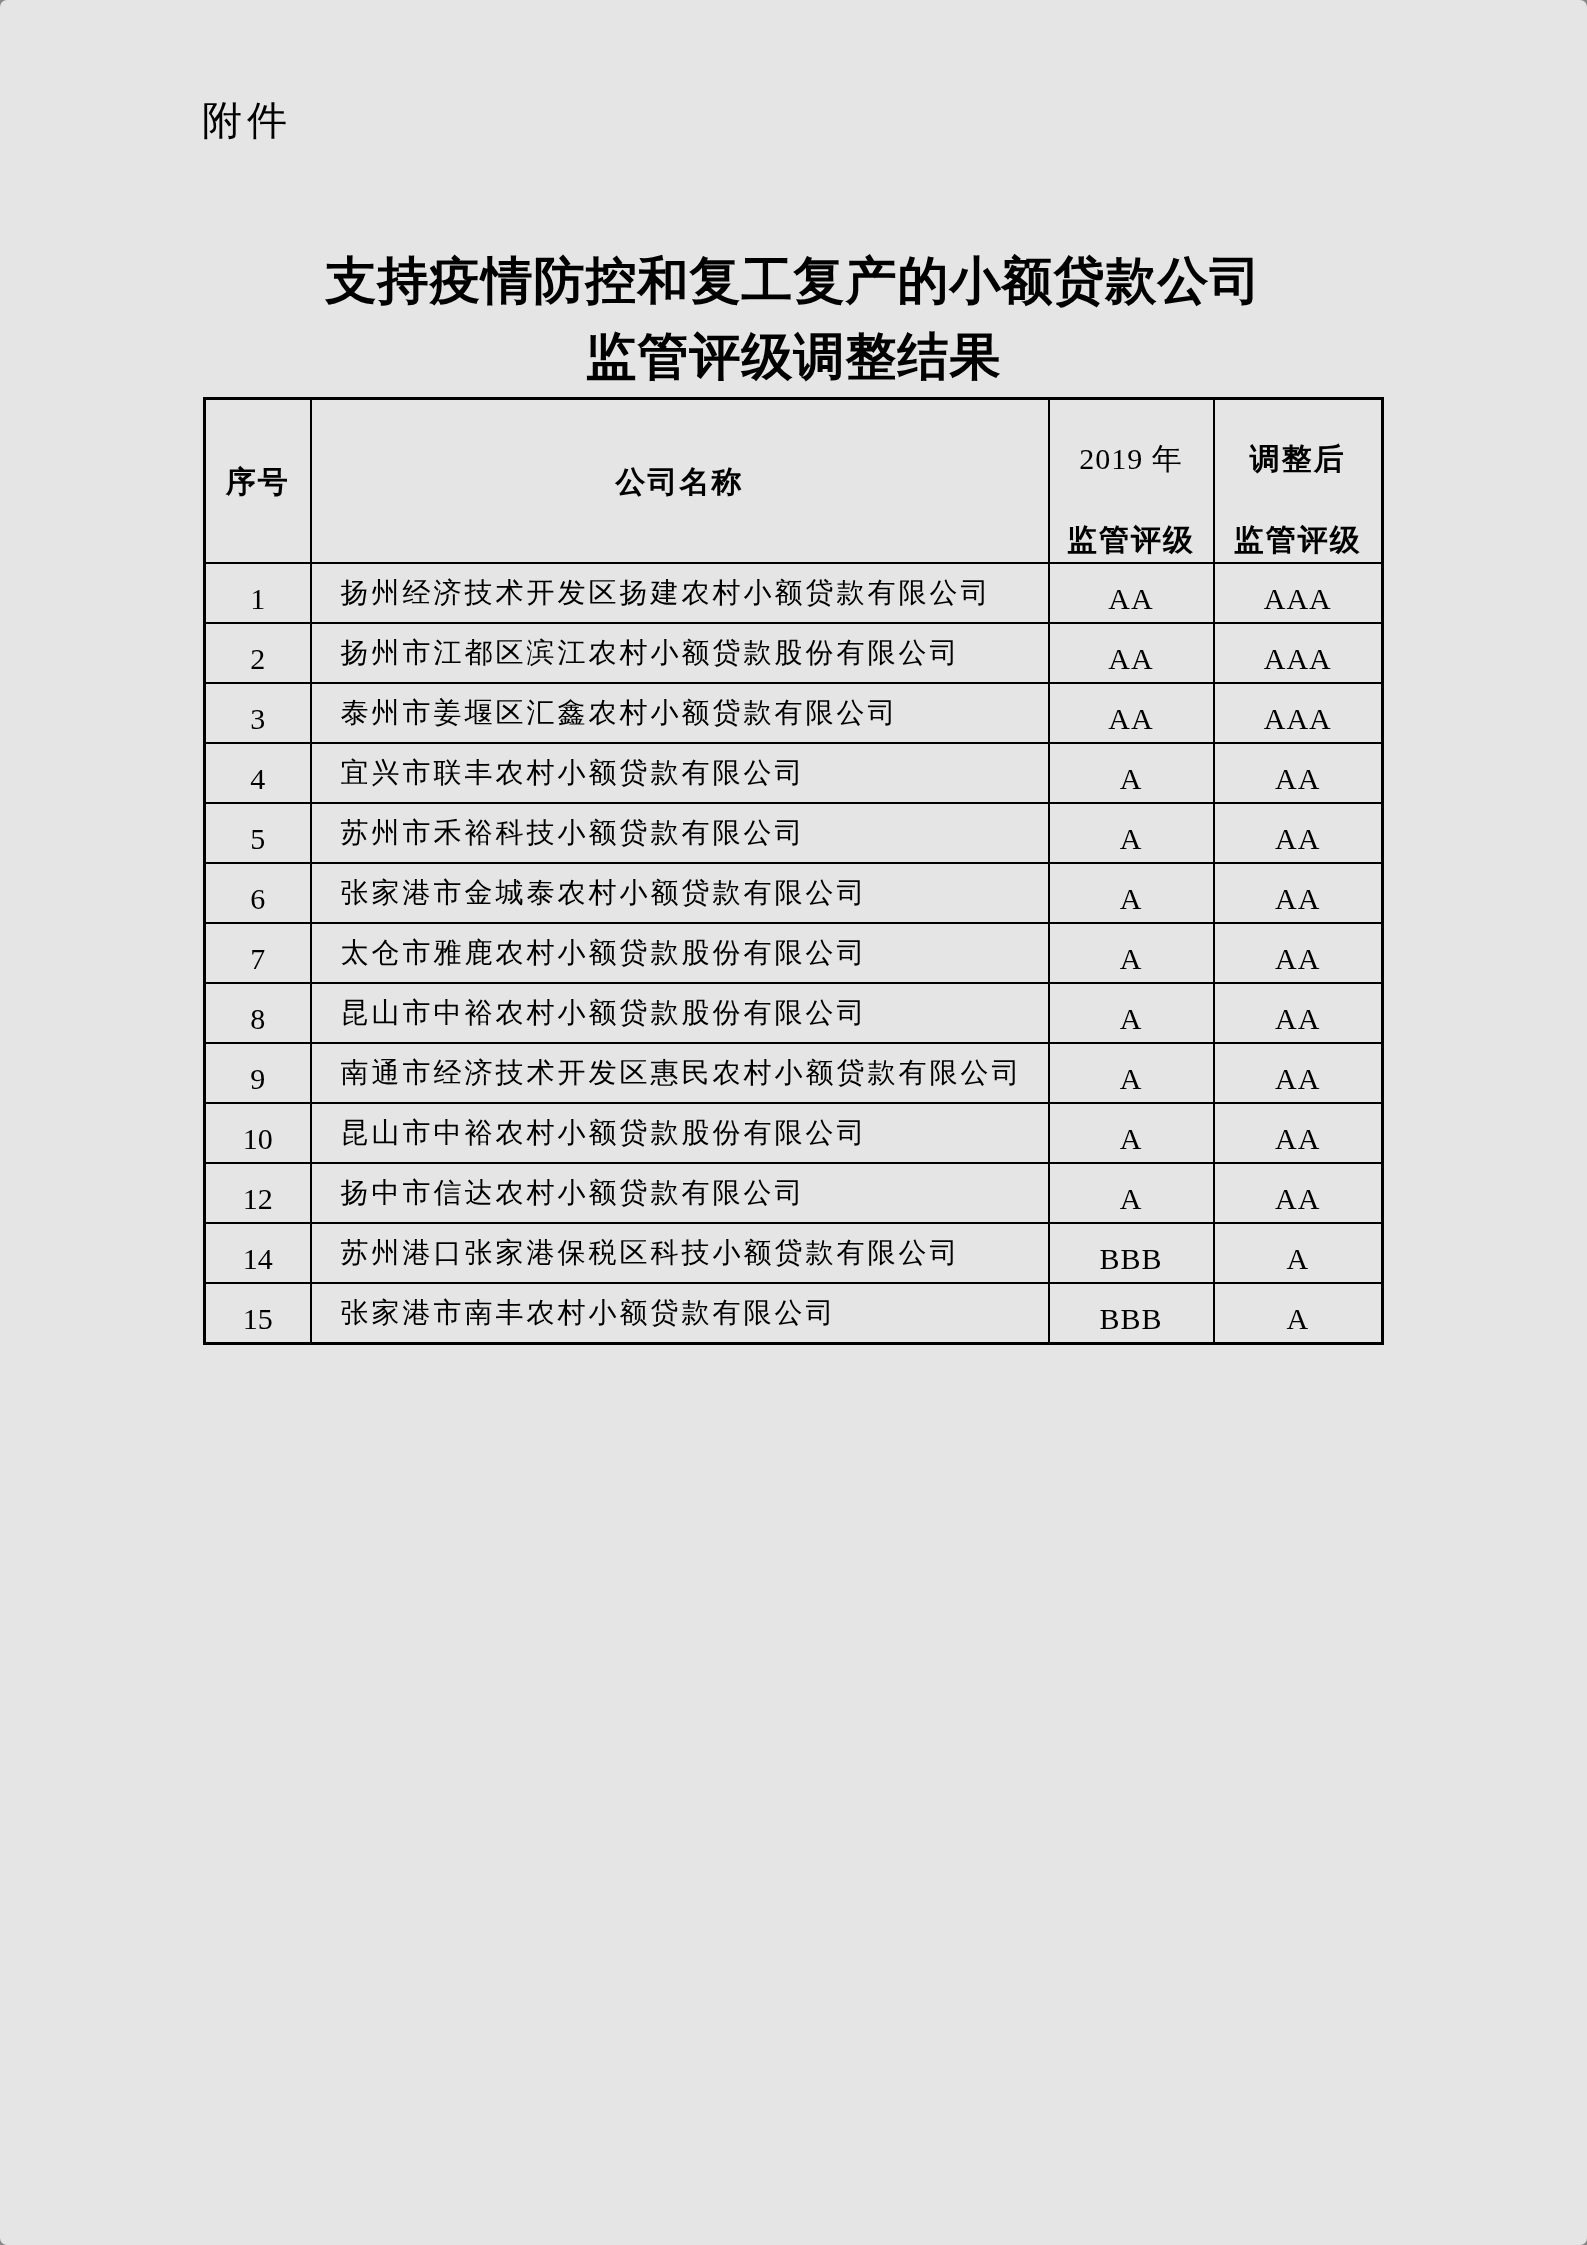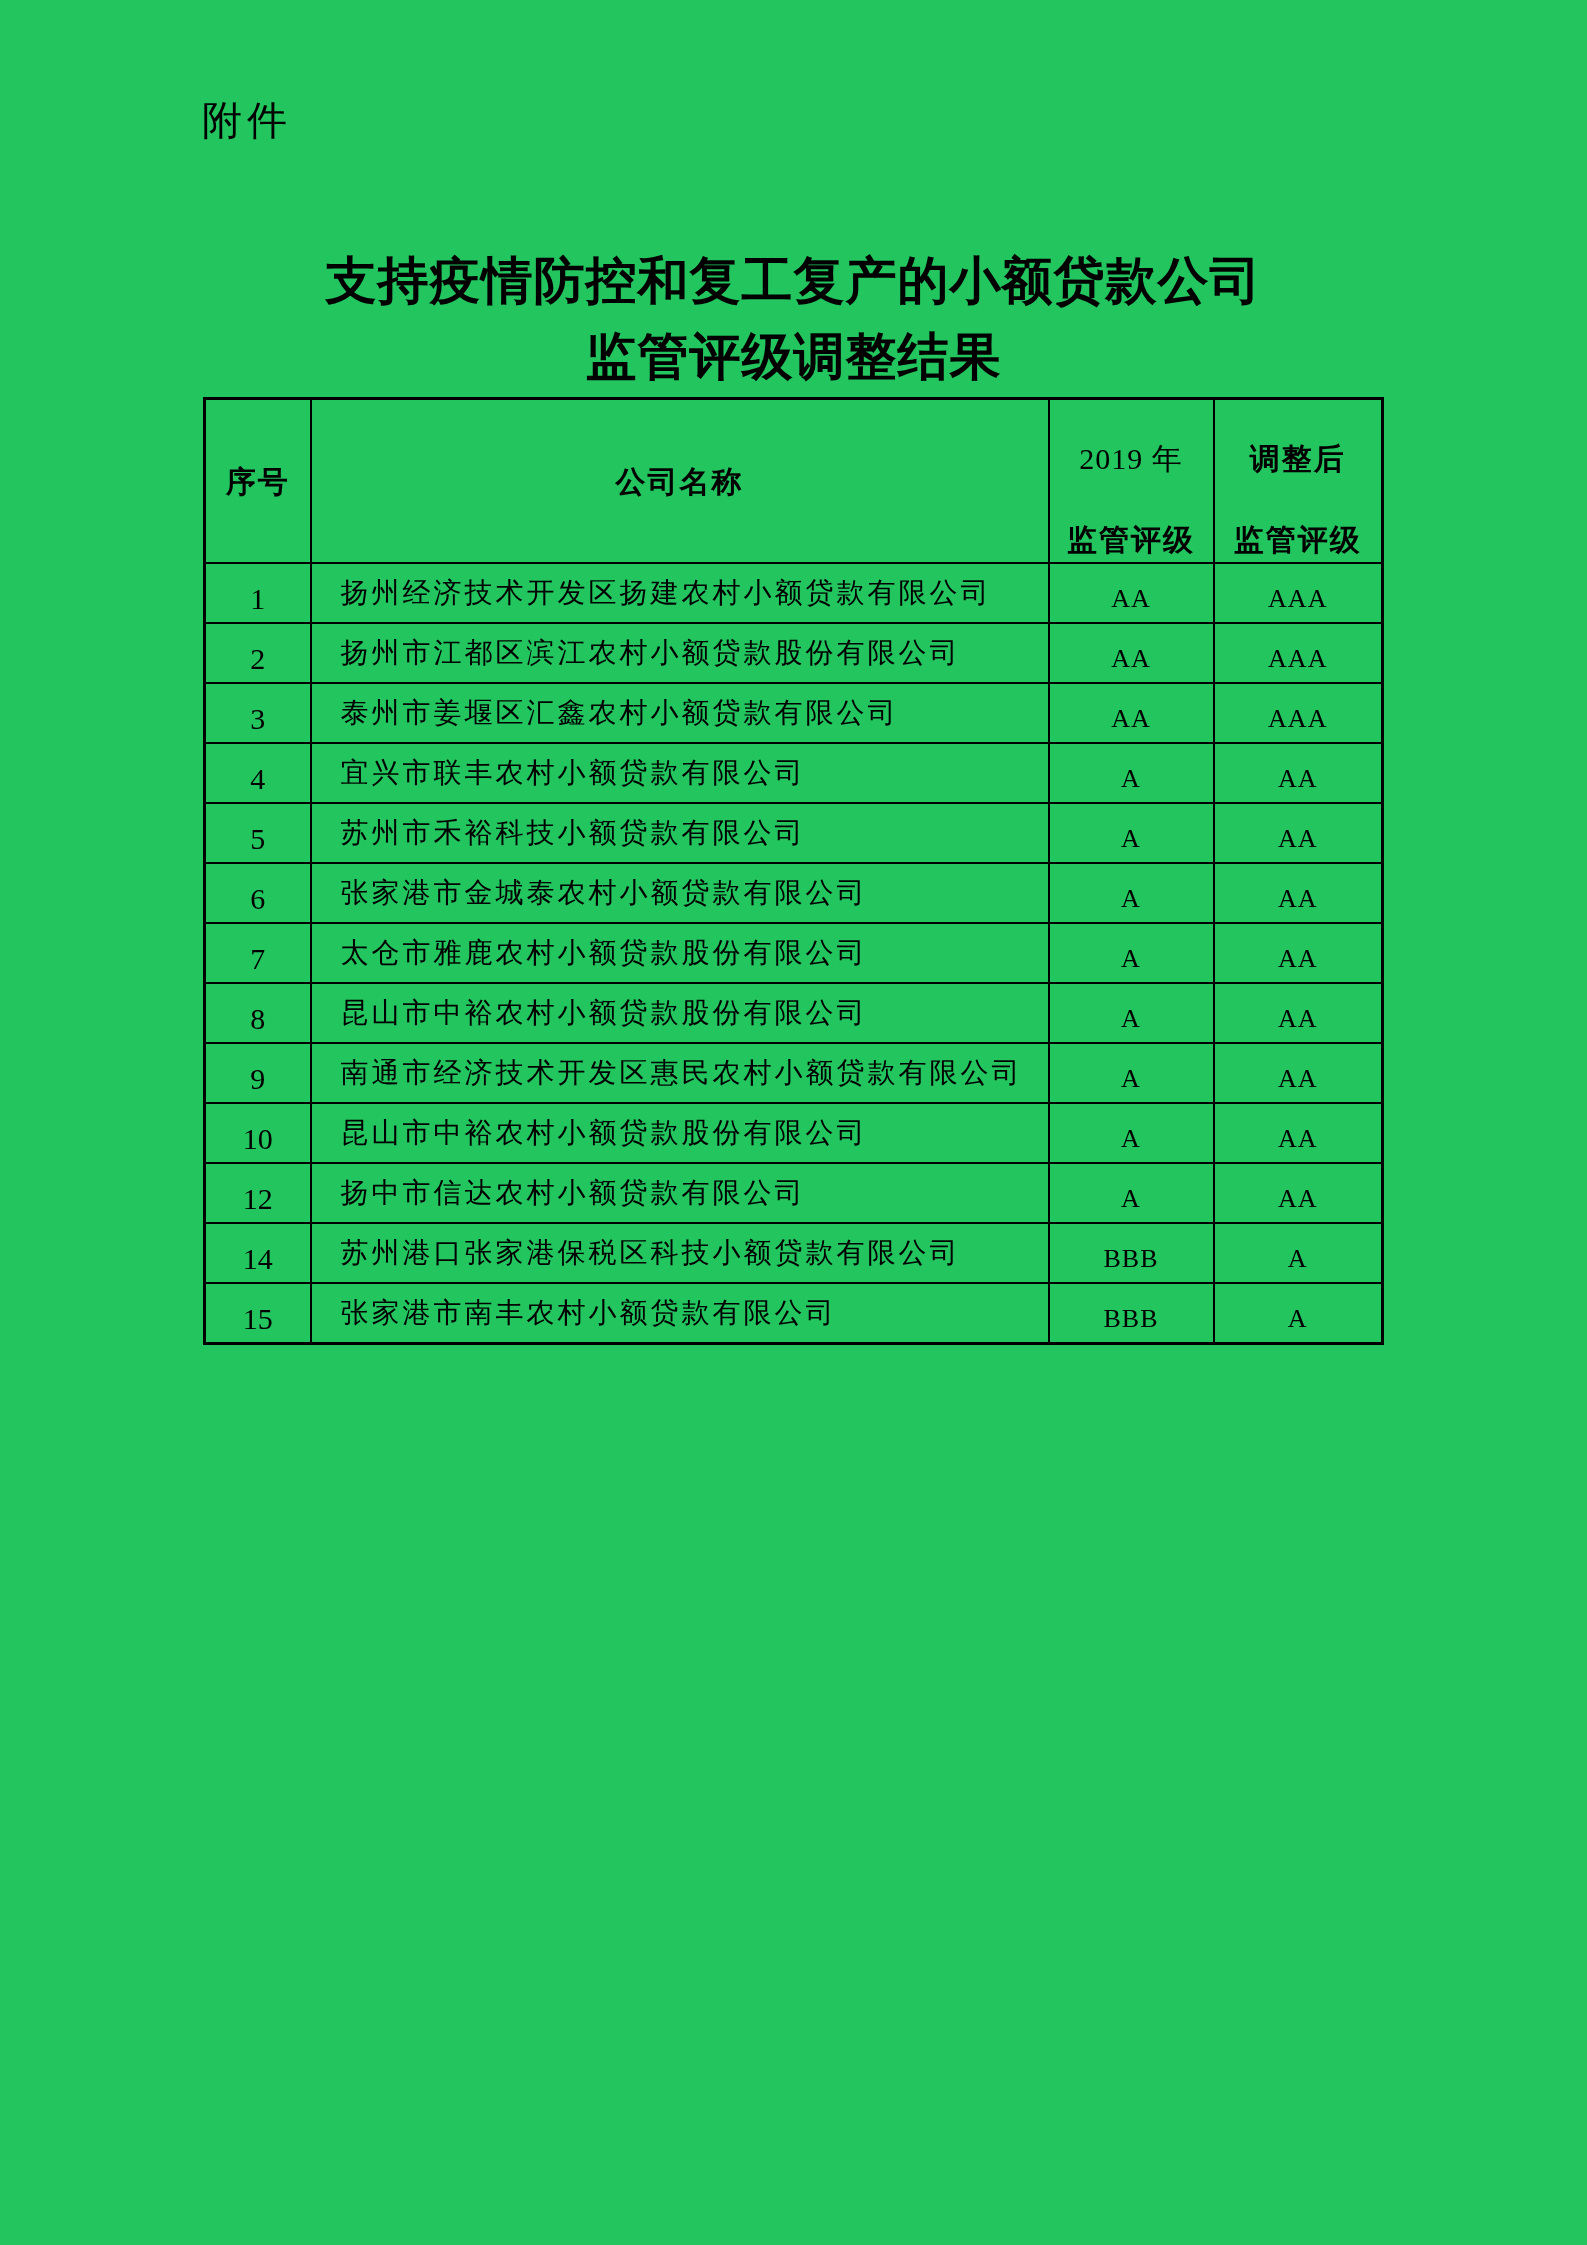"附件" .page { background: #22c55e -> #e5e5e5; border-radius: none -> 7px }
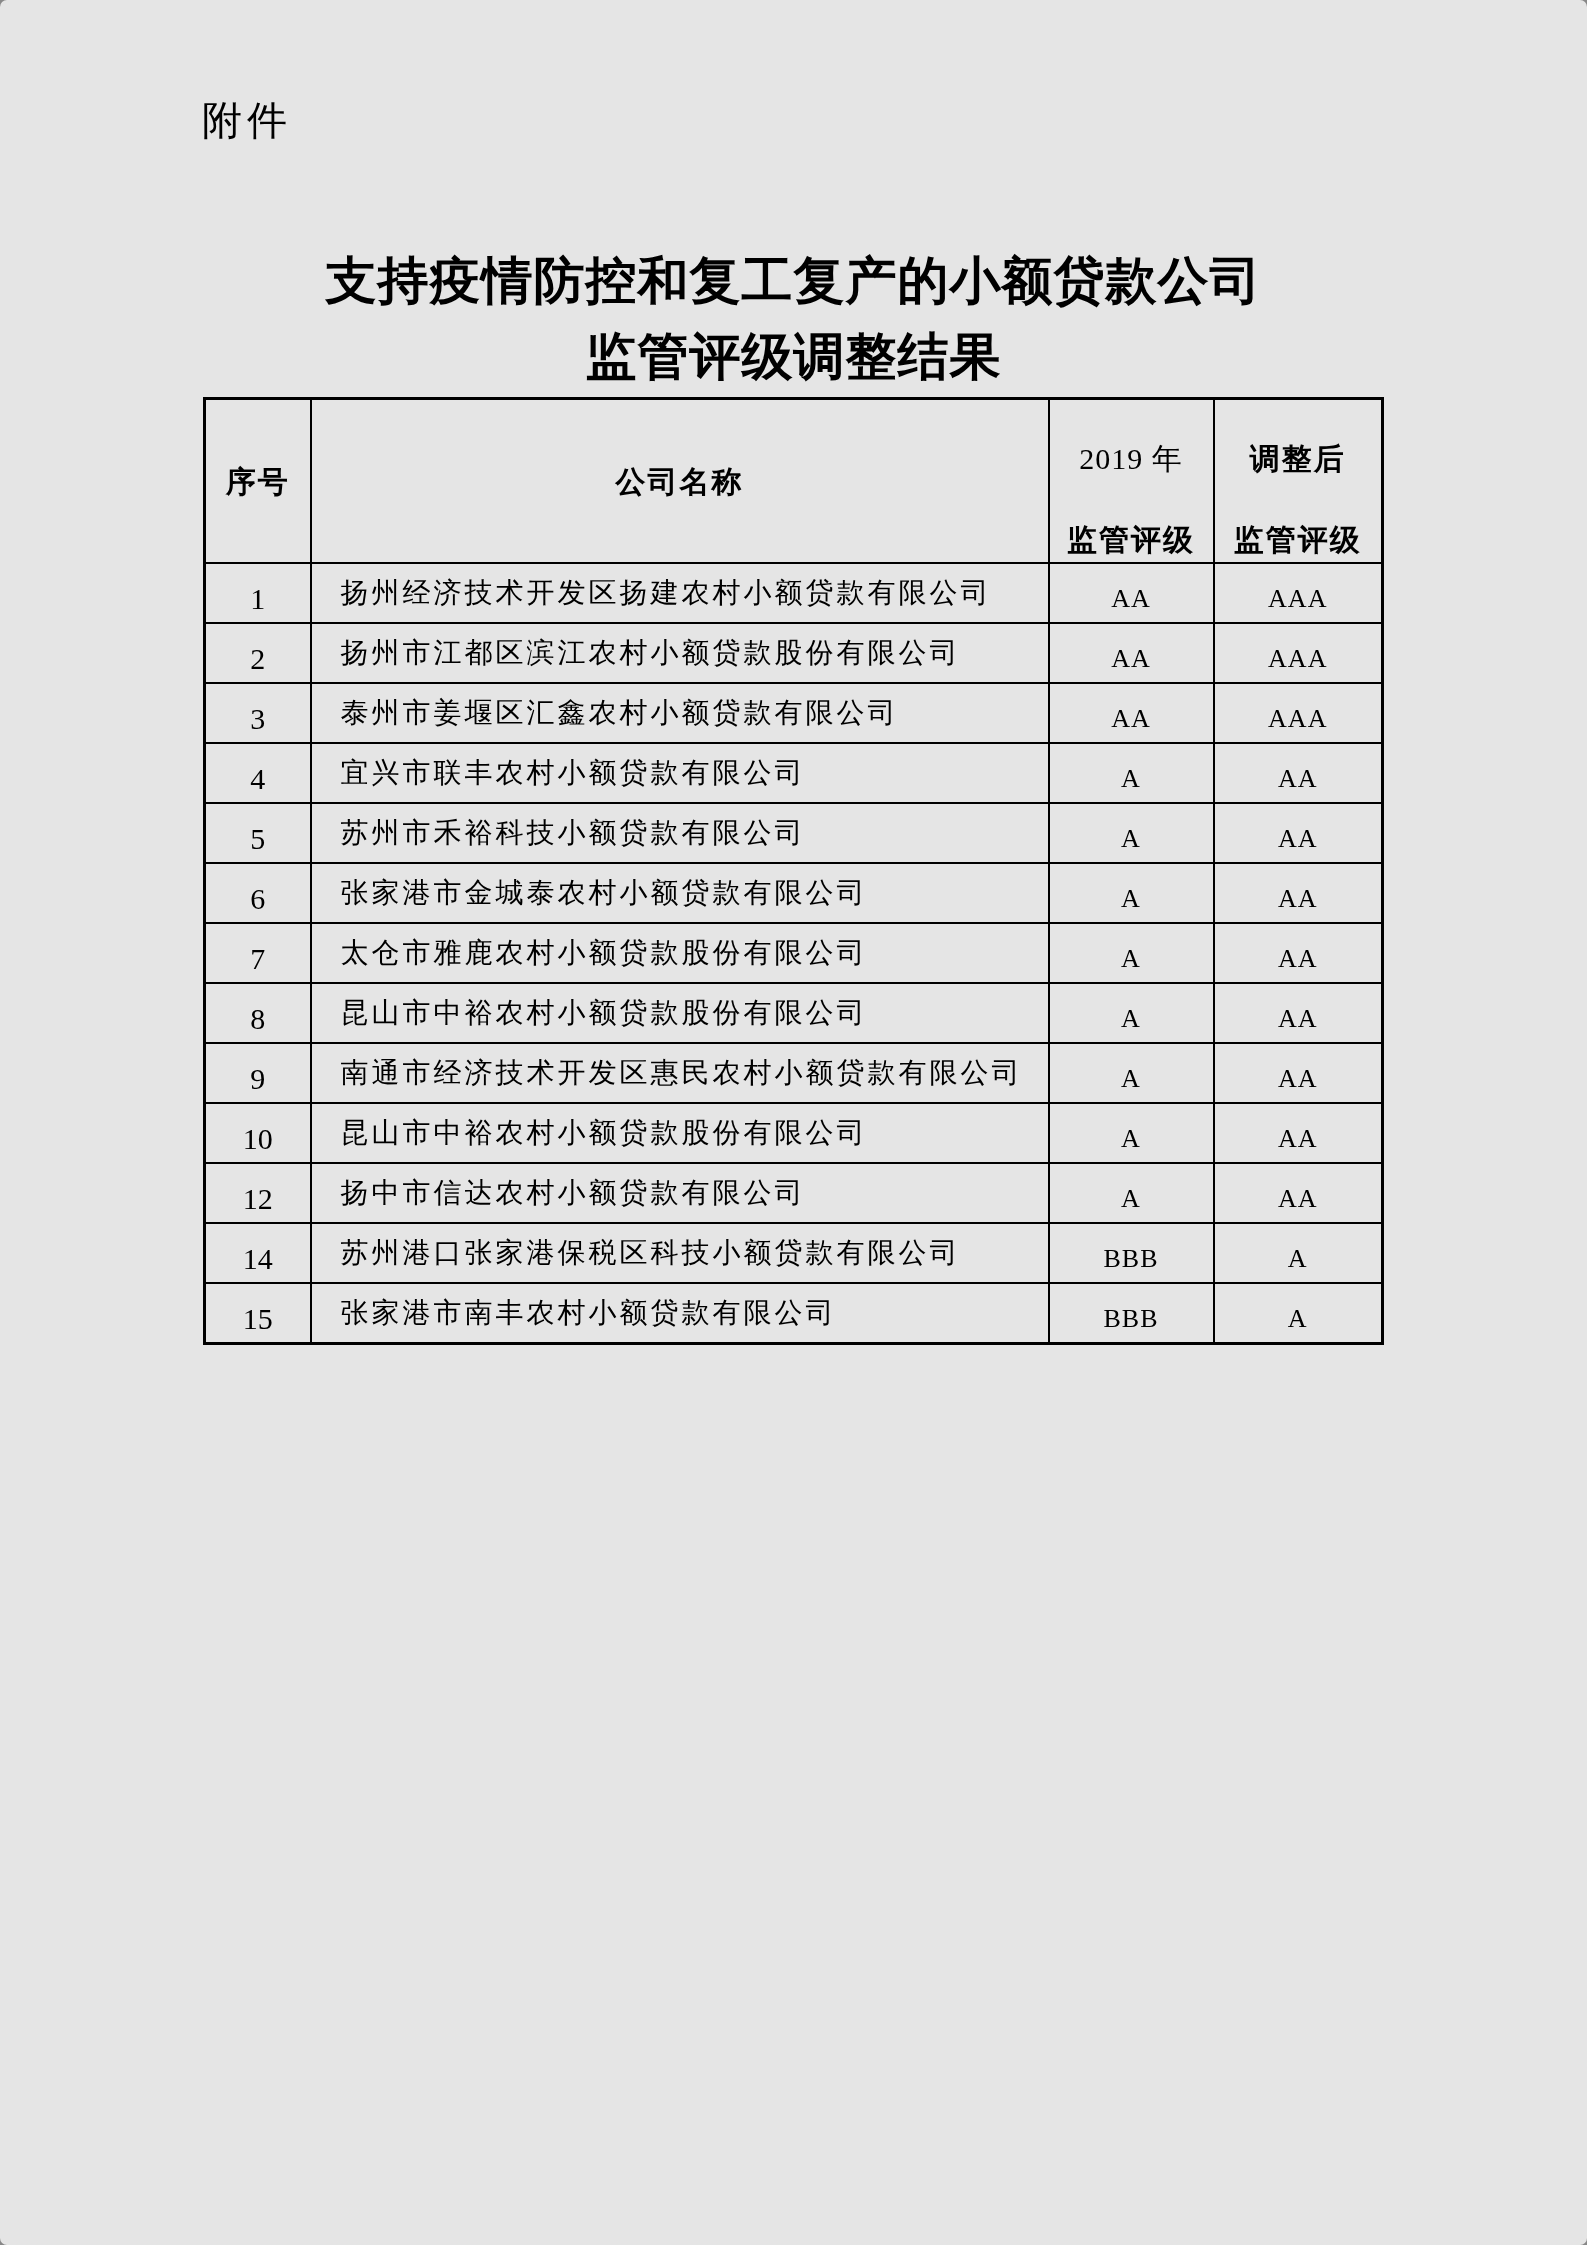"AA" td.c-rating { font-size: 26px -> 30px }
